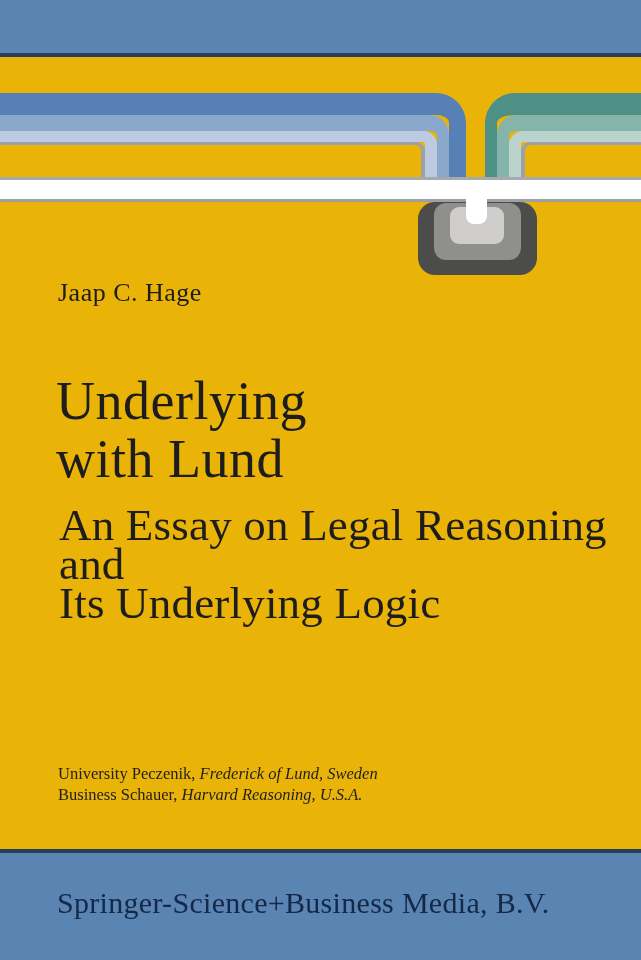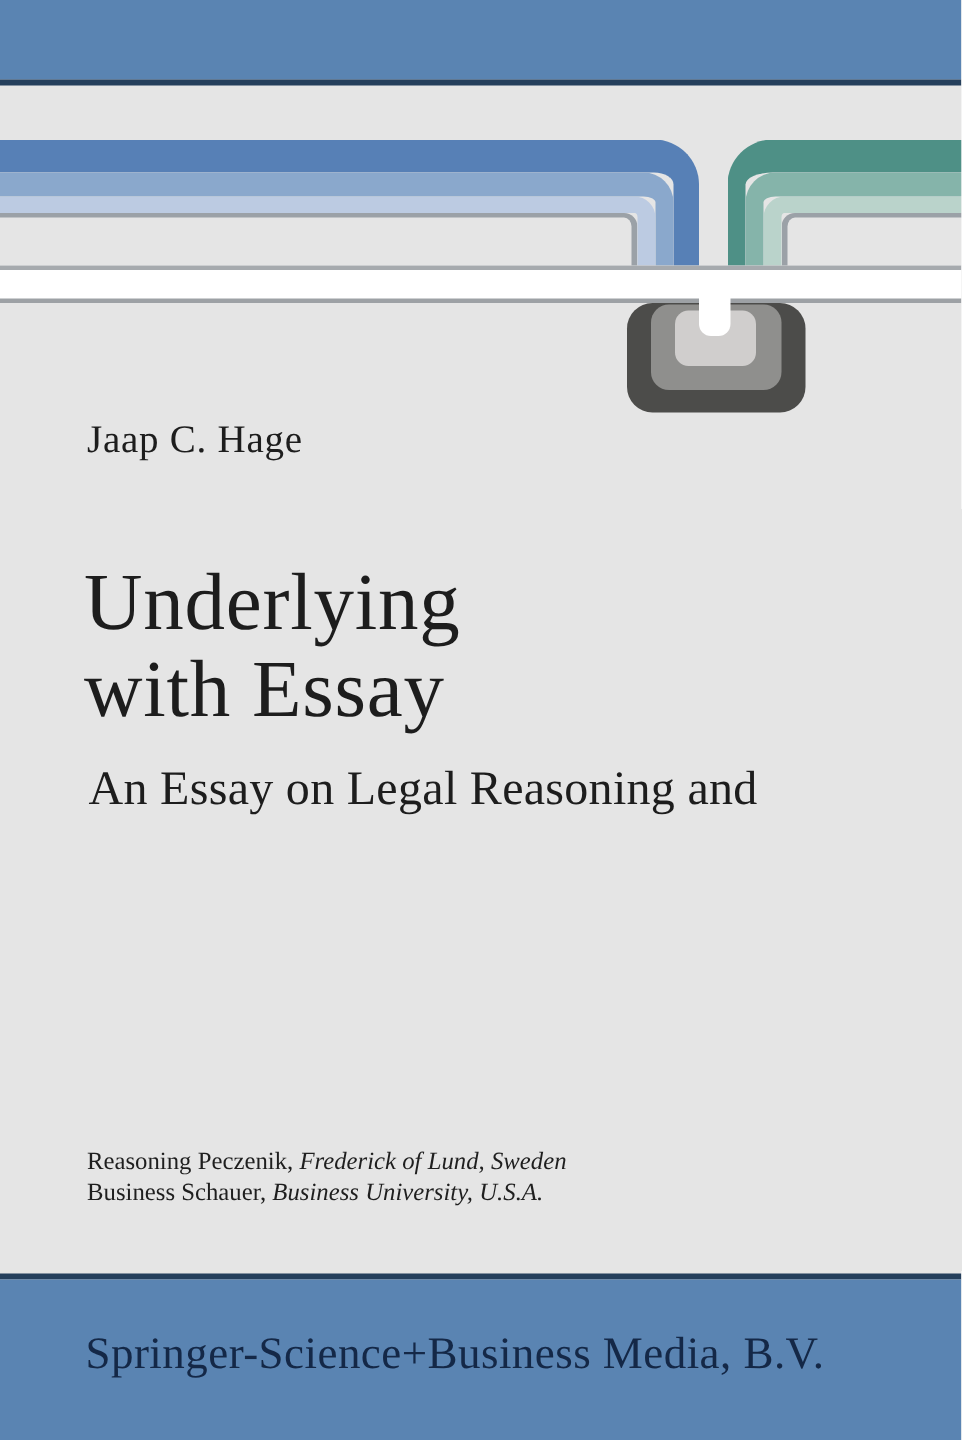"Jaap C. Hage" .cover { background: #e5e5e5 -> #eab308 }
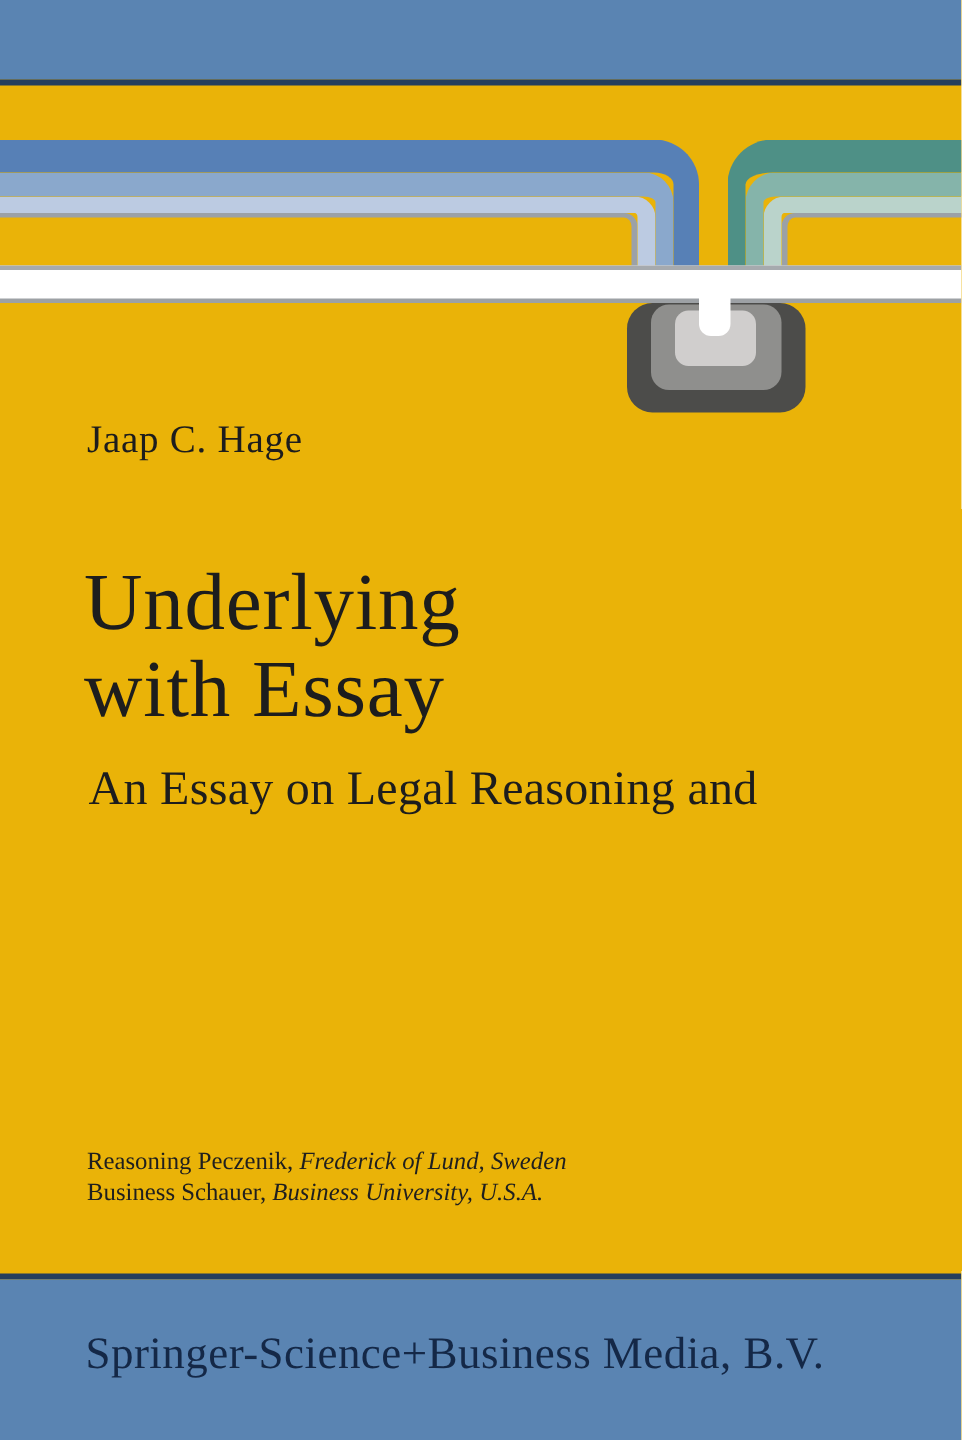"with Essay" div { text: Essay -> Lund }
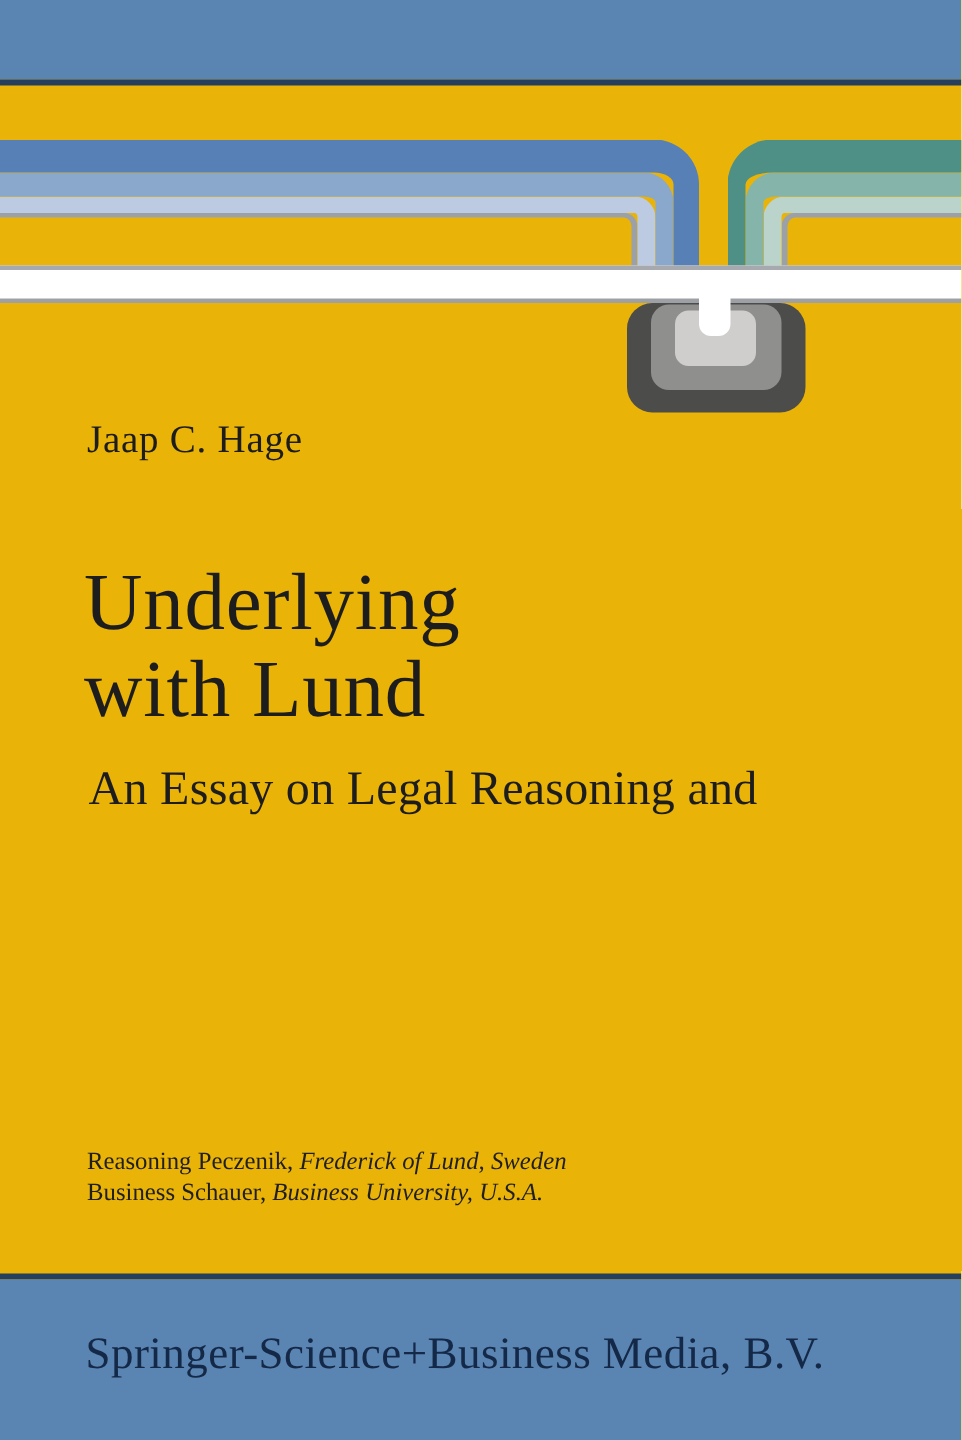"An Essay on Legal Reasoning" .subtitle { font-size: 32px -> 45px }
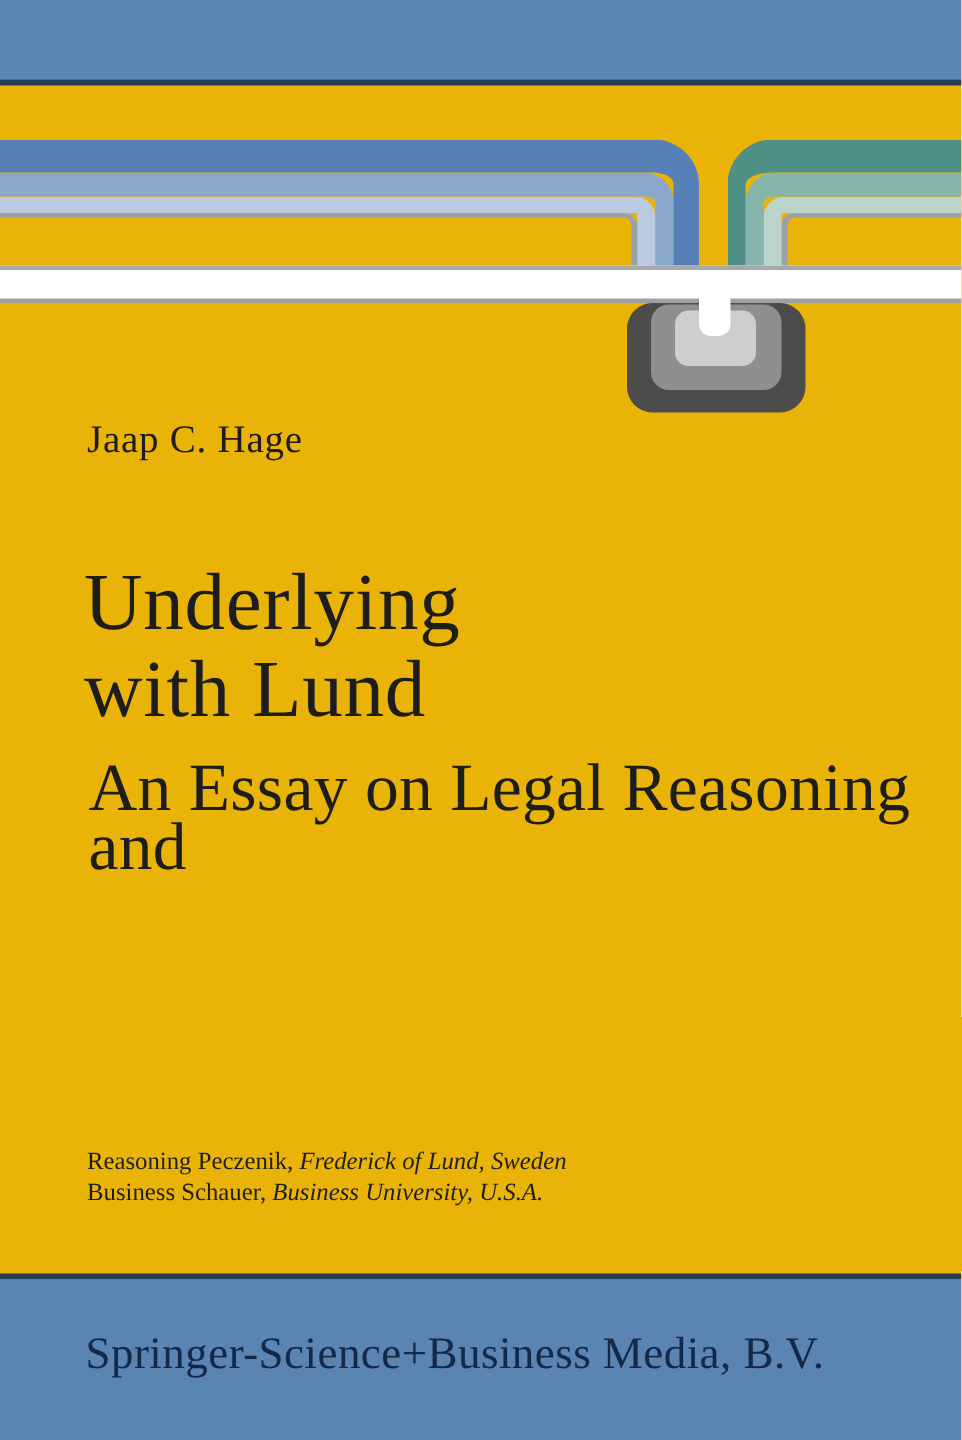"Its Underlying Logic" div { html: none -> <div>Its Underlying Logic</div> }
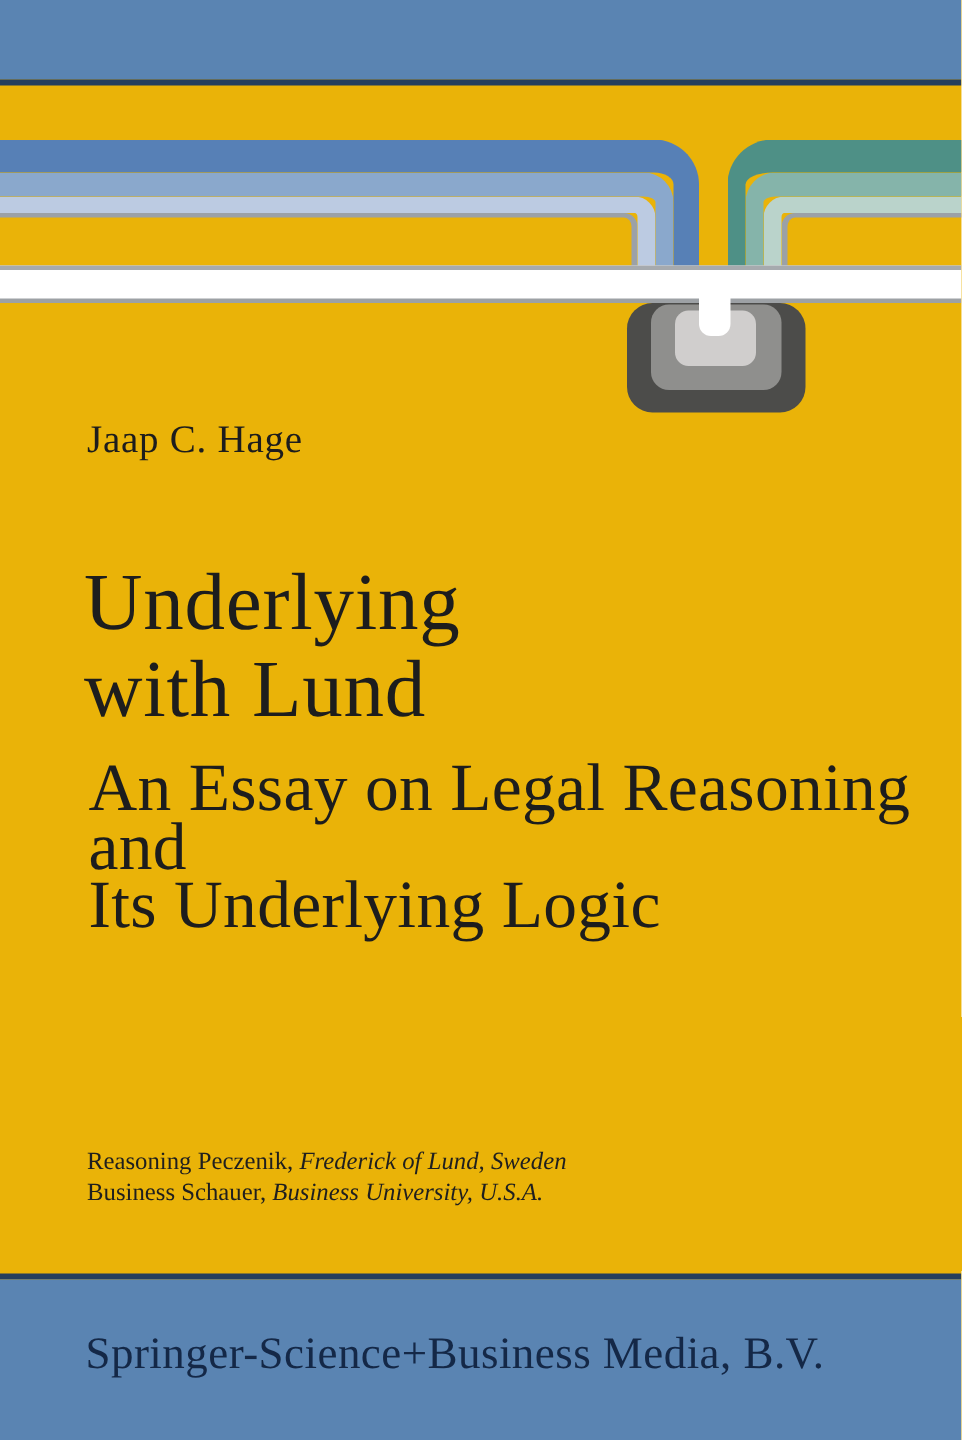"Reasoning Peczenik," span { text: Reasoning -> University }
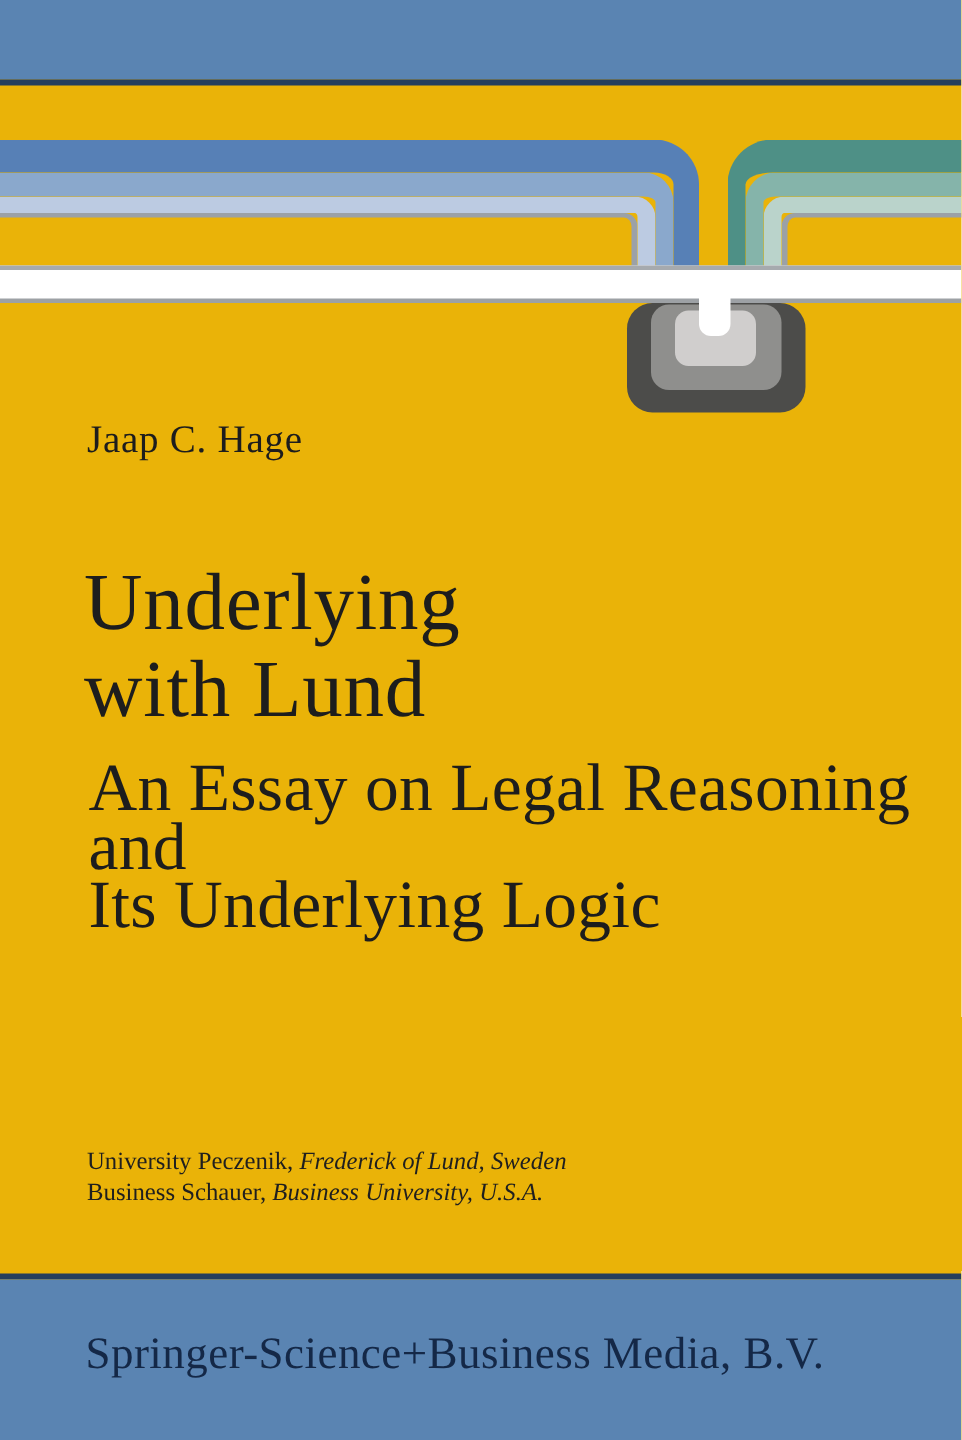"Business University, U.S.A." span.it { text: Business University -> Harvard Reasoning }
